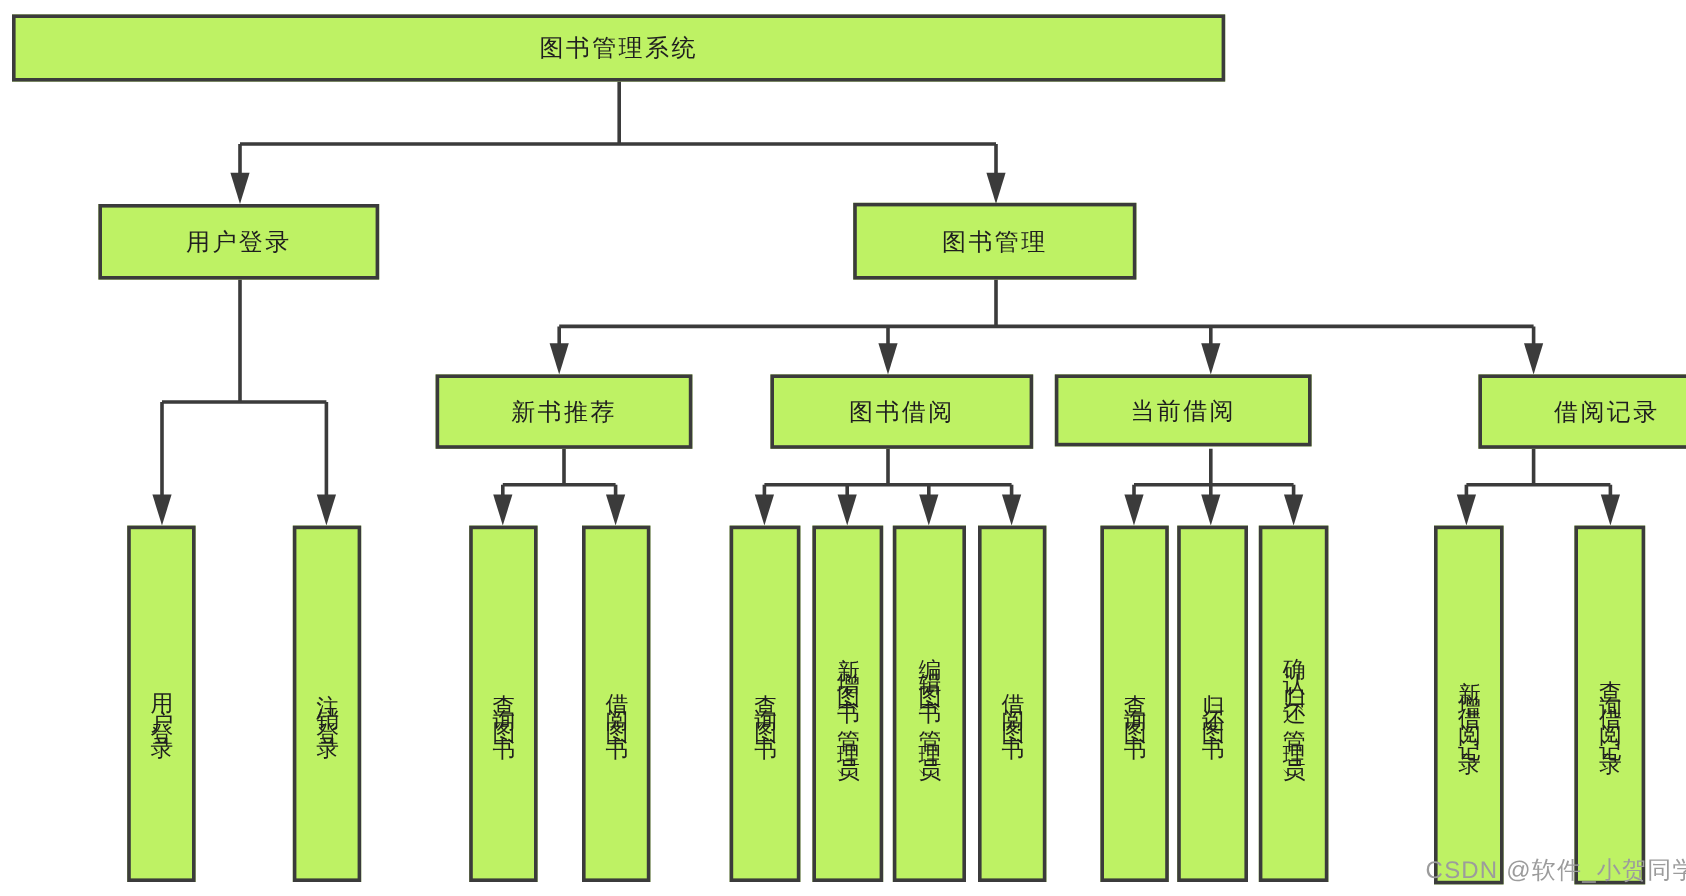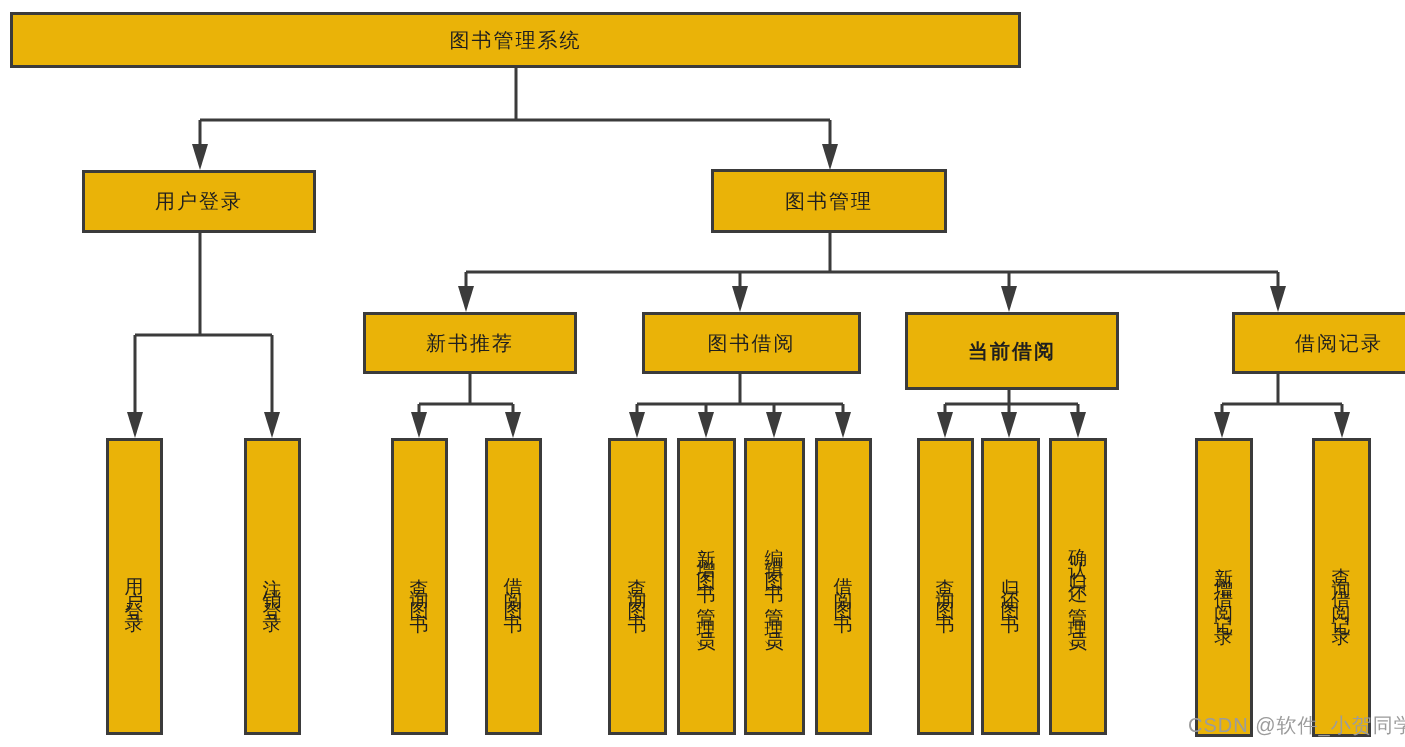"图书管理系统" .node { background: #eab308 -> #bef264 }
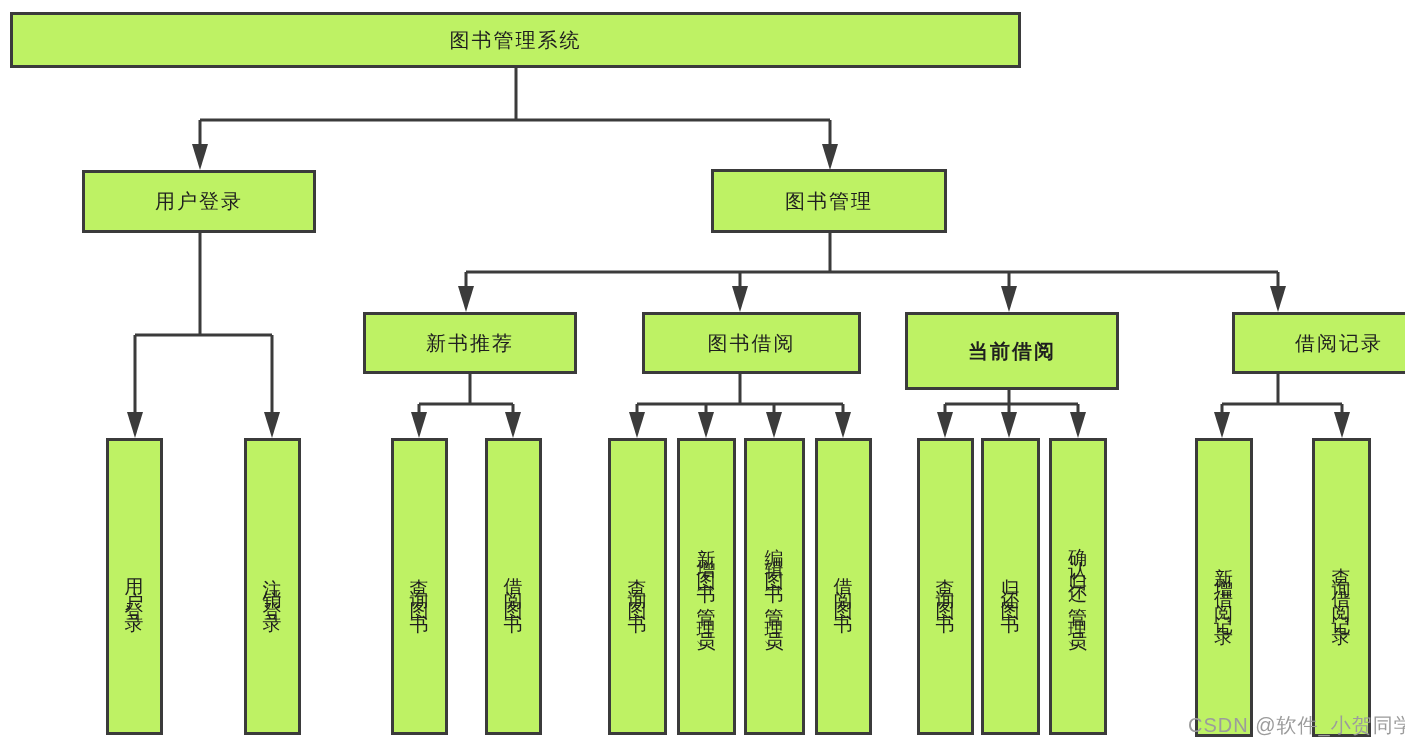"当前借阅" div.node { font-weight: bold -> none; height: 78px -> 60px; left: 905px -> 879px }
